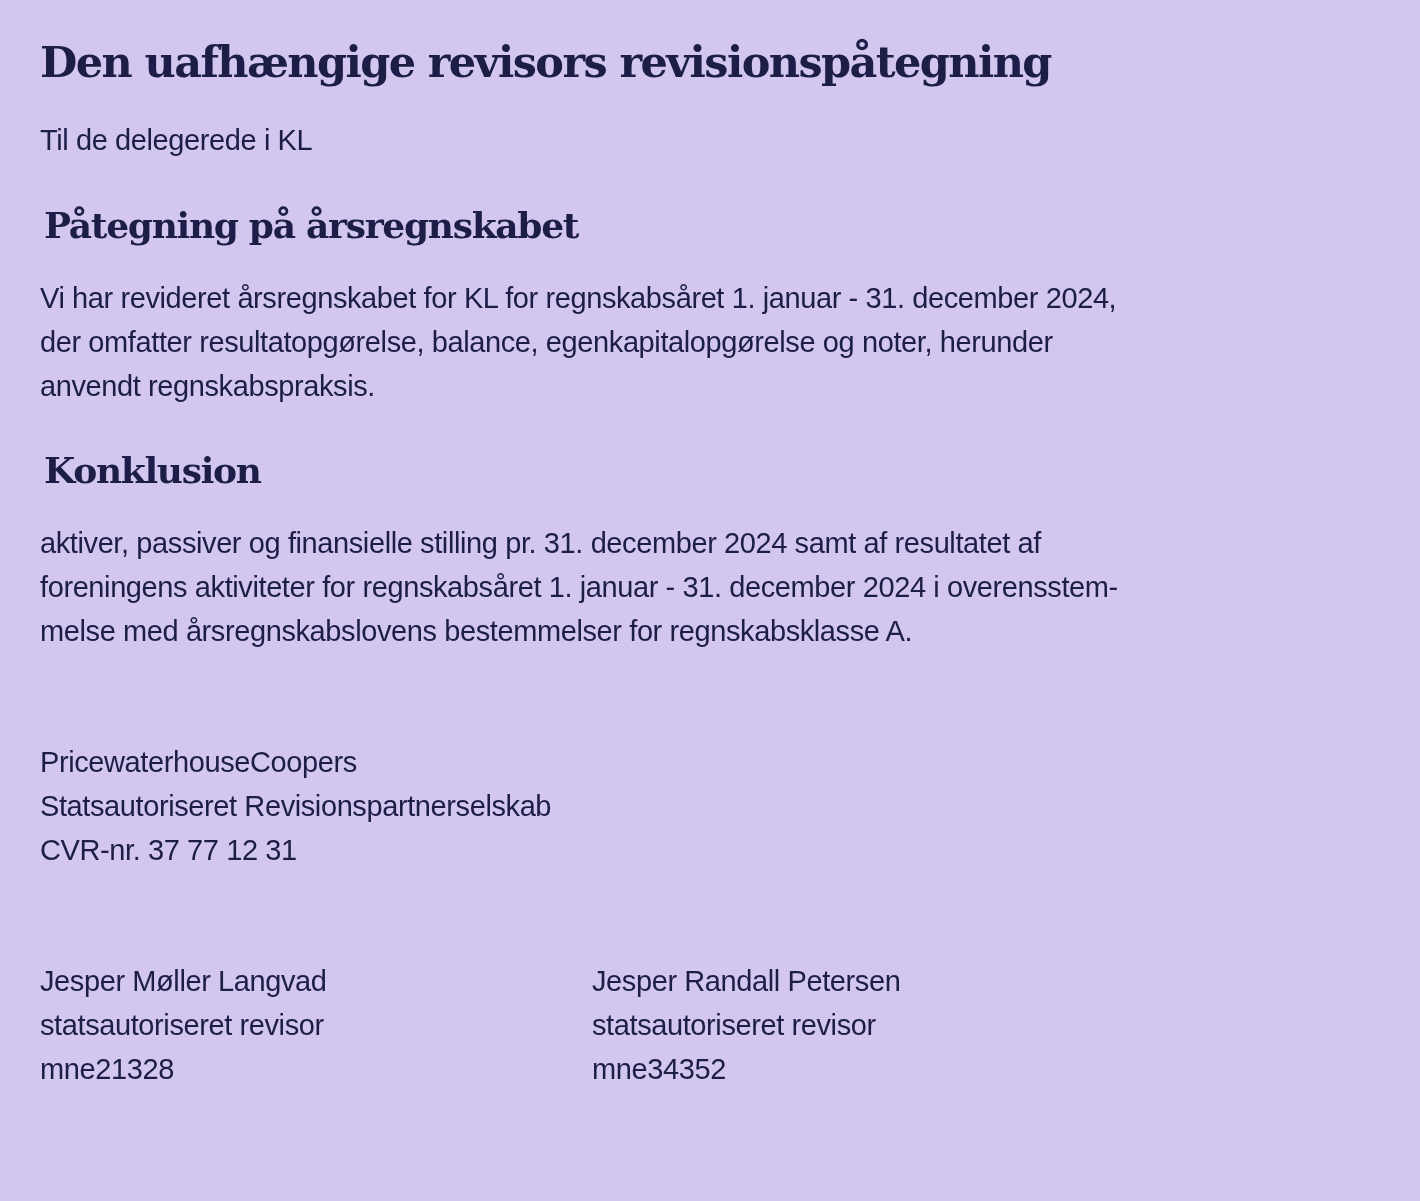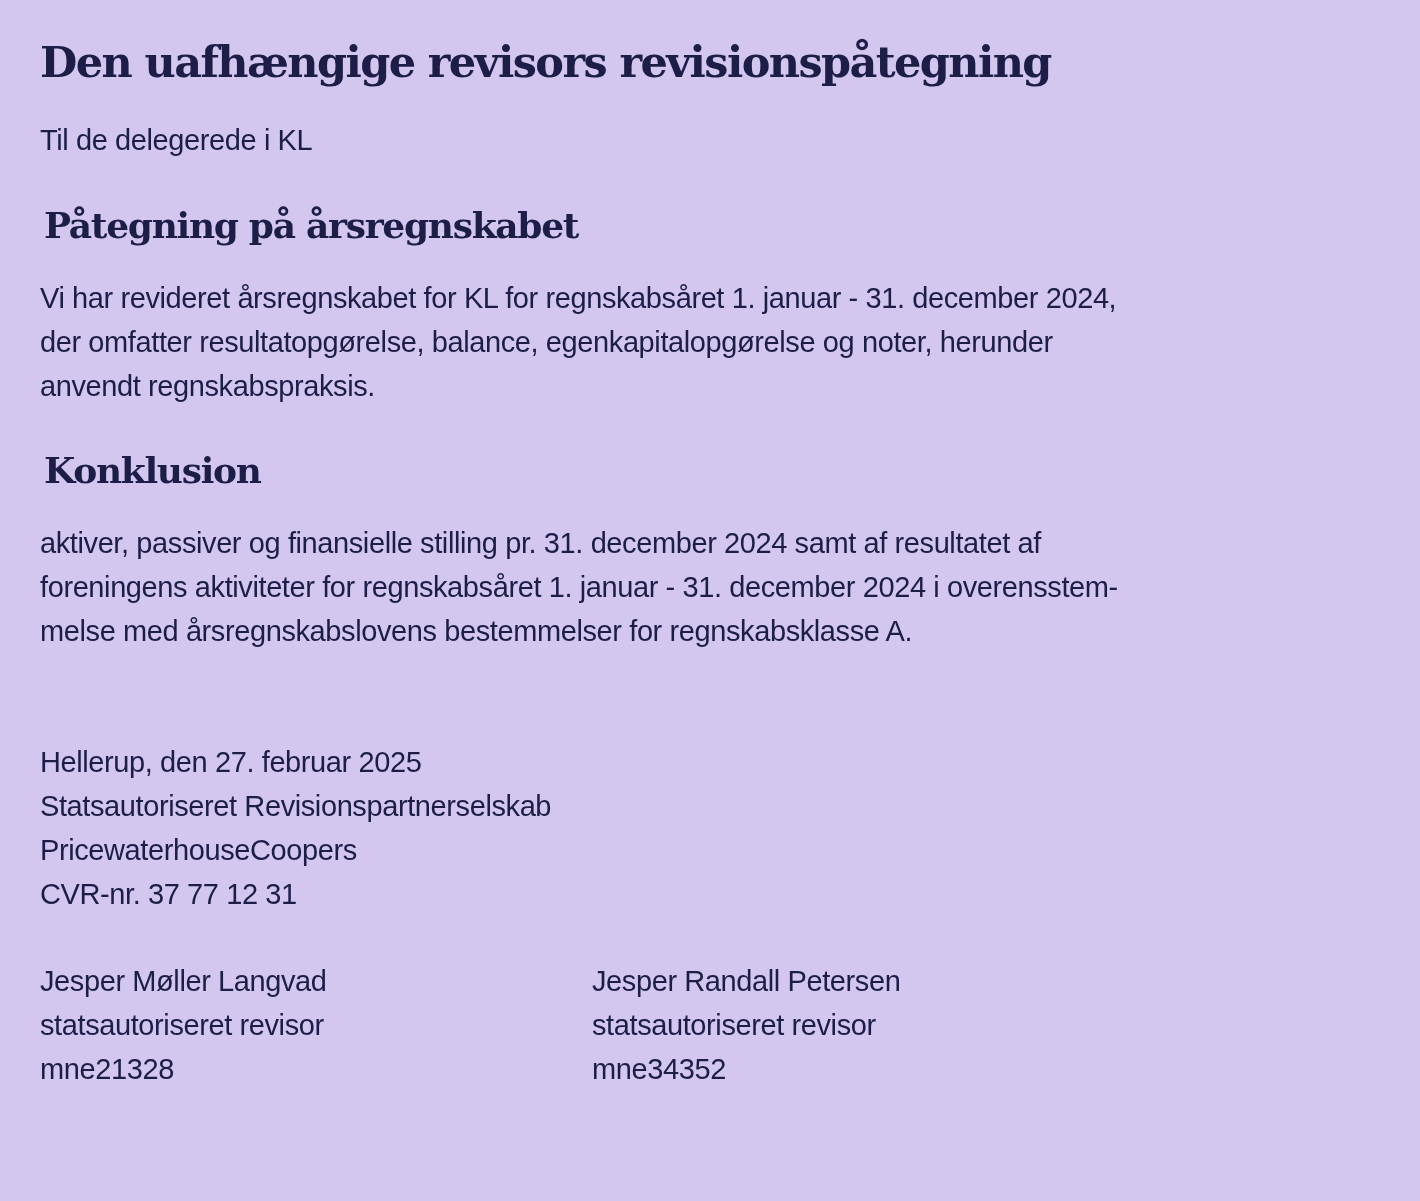"Hellerup, den 27. februar 2025" span.line { html: <span>Hellerup, den 27. februar 2025</span> -> none }
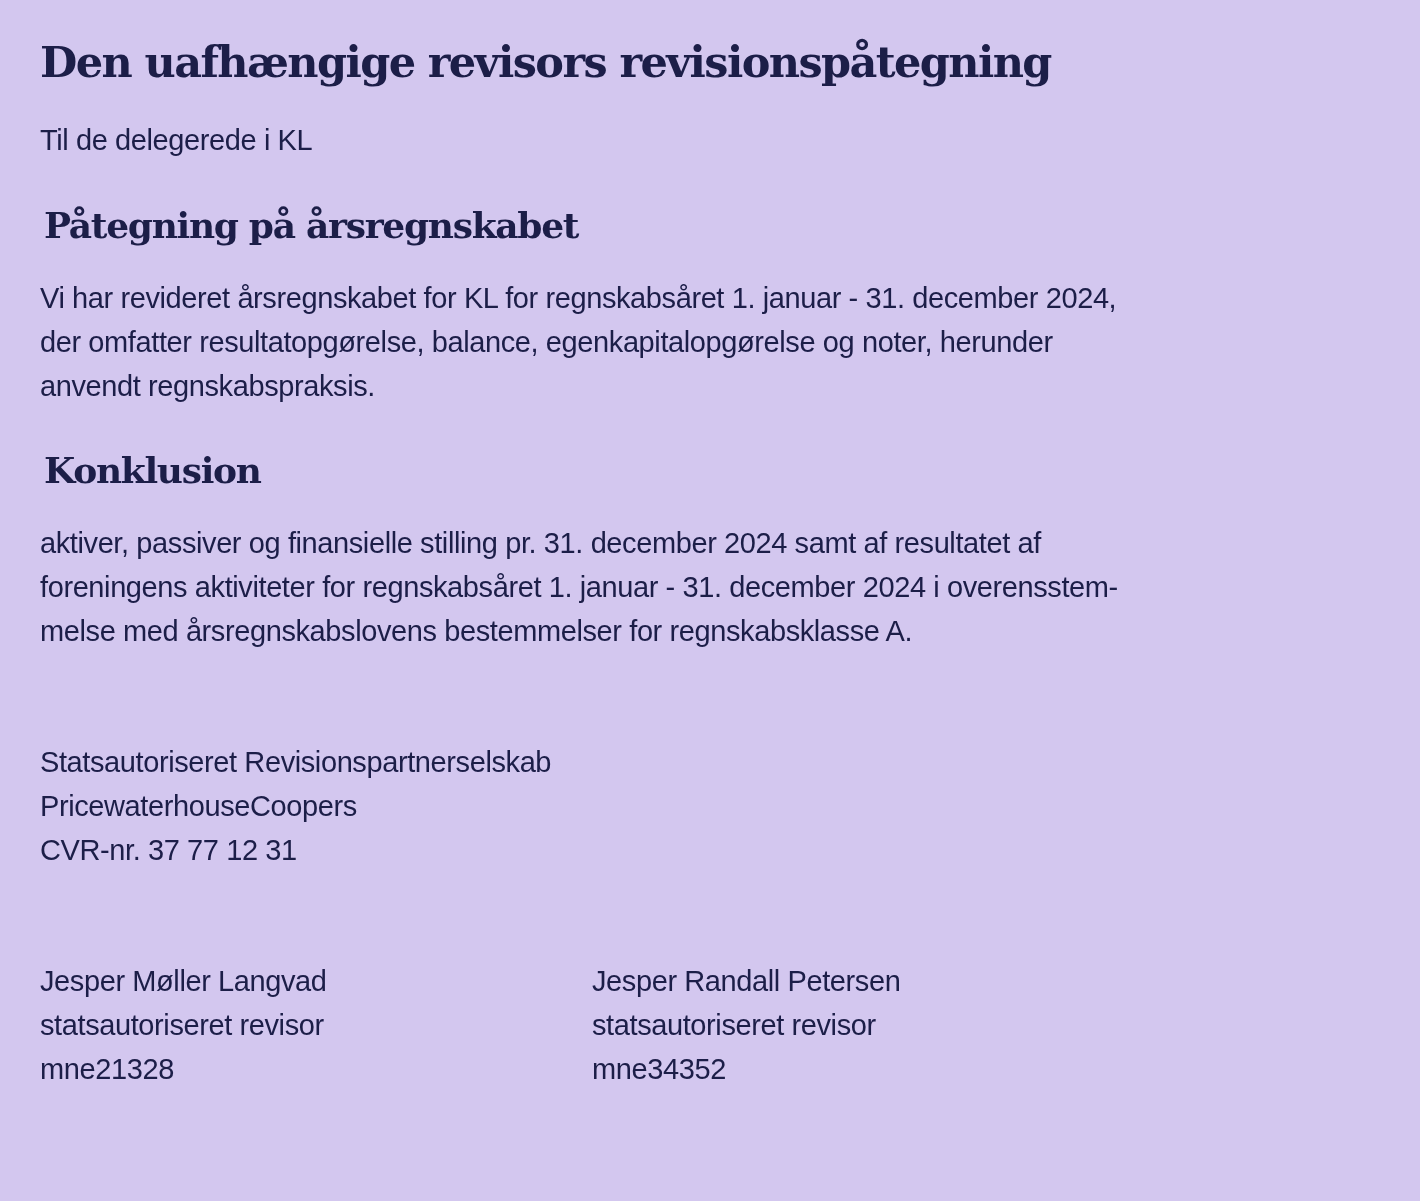"Statsautoriseret Revisionspartnerselskab" span.line { order: before "PricewaterhouseCoopers" -> after "PricewaterhouseCoopers" }
